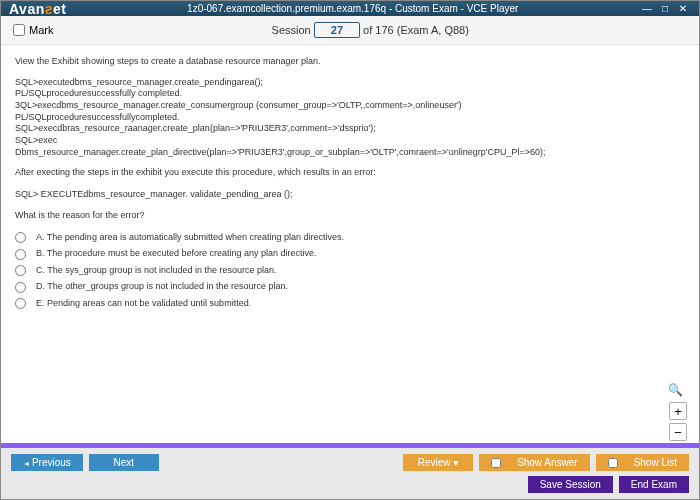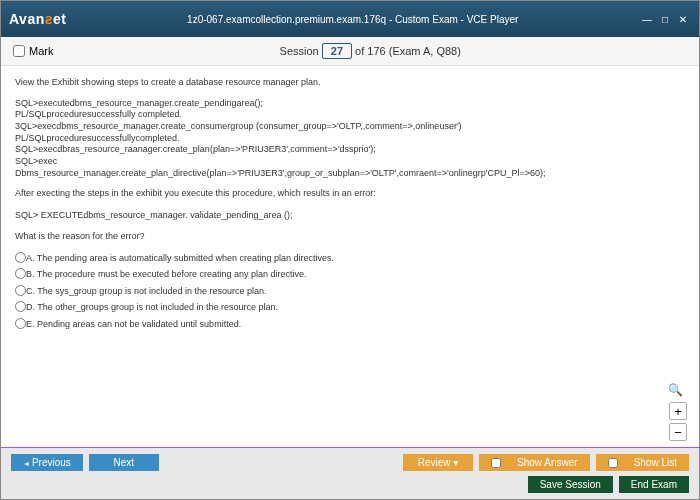"Avanƨet" .titlebar { height: 36px -> 15px }
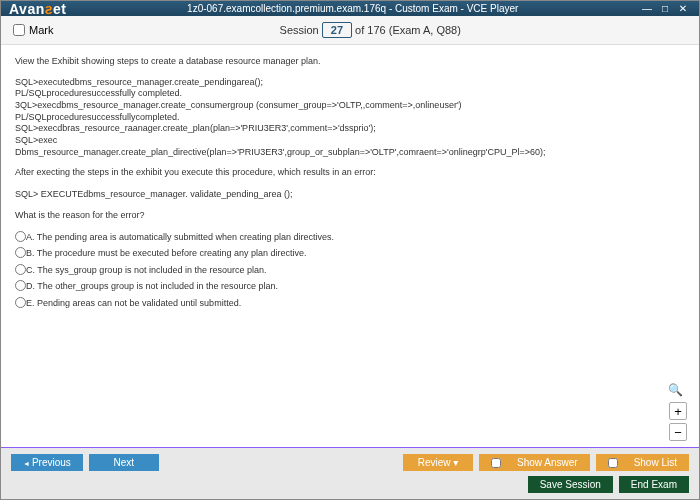"27" .q-num-box { padding: 1px 8px -> 1px 16px }
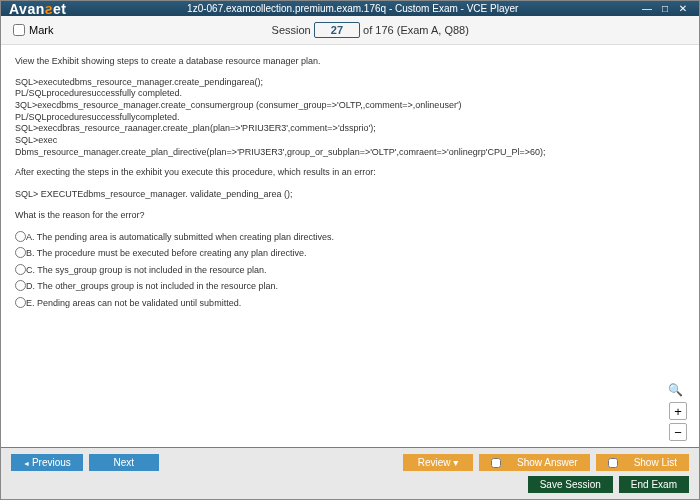"A. The pending area is" .option-row { align-items: none -> center; gap: 0 -> 10px }
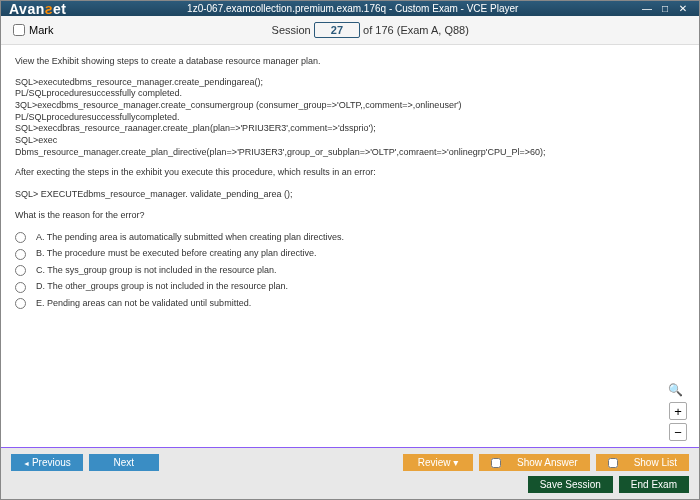"Previous" .bottom-bar { border-top: 1px solid #8b5cf6 -> 5px solid #8b5cf6 }
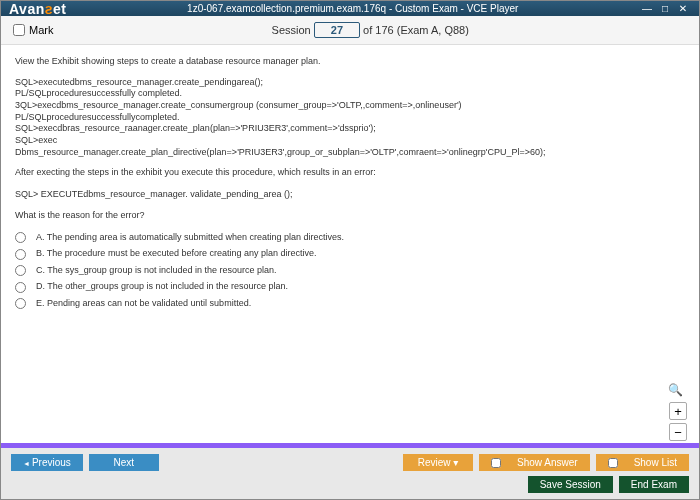"Save Session" .btn-dark { background: #14532d -> #4c1d95 }
